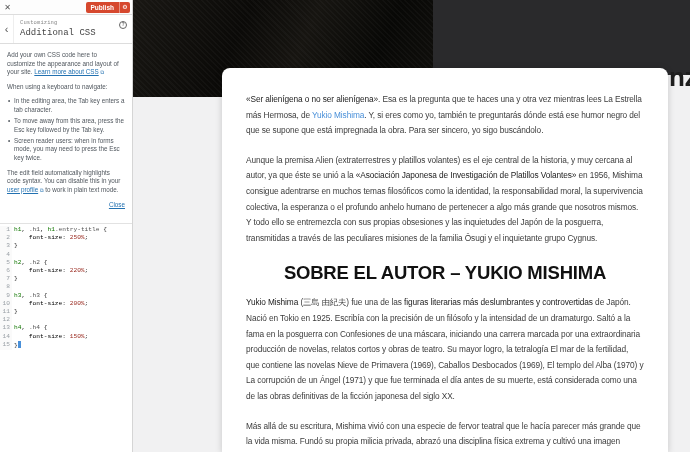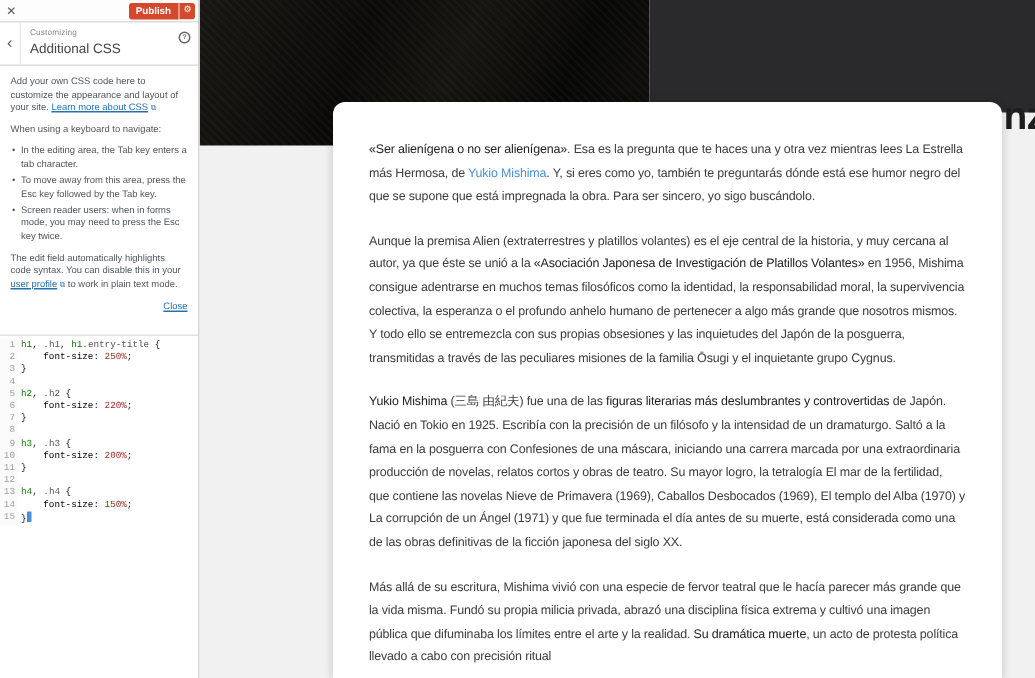"Additional CSS" .ph-text { font-family: none -> Liberation Mono, monospace }
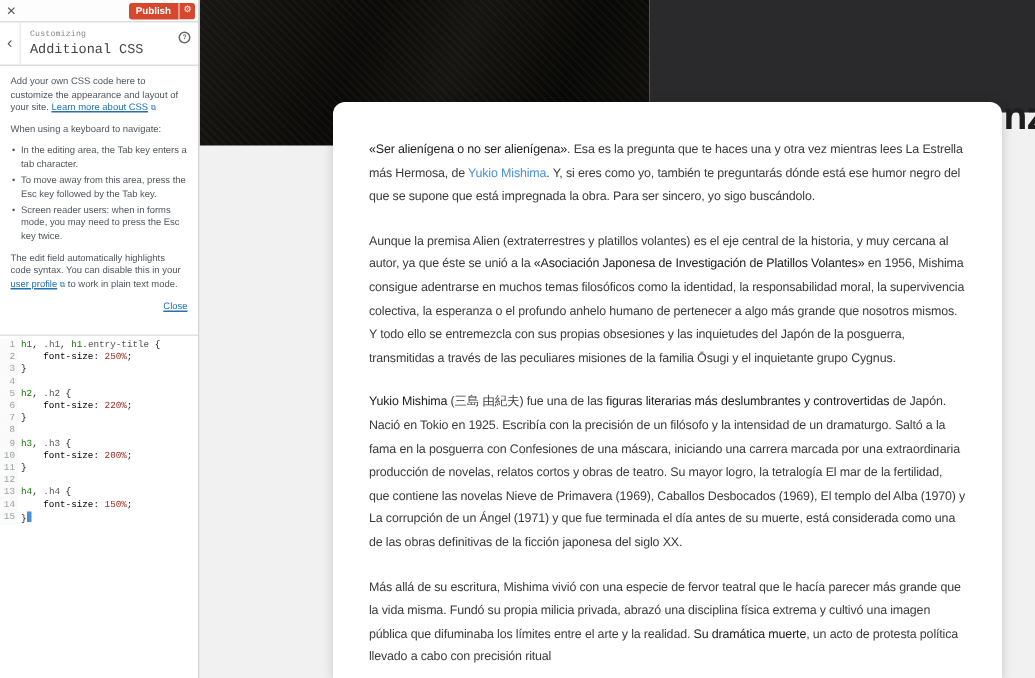"SOBRE EL AUTOR – YUKIO" h2 { html: none -> <h2>SOBRE EL AUTOR – YUKIO MISHIMA</h2> }
